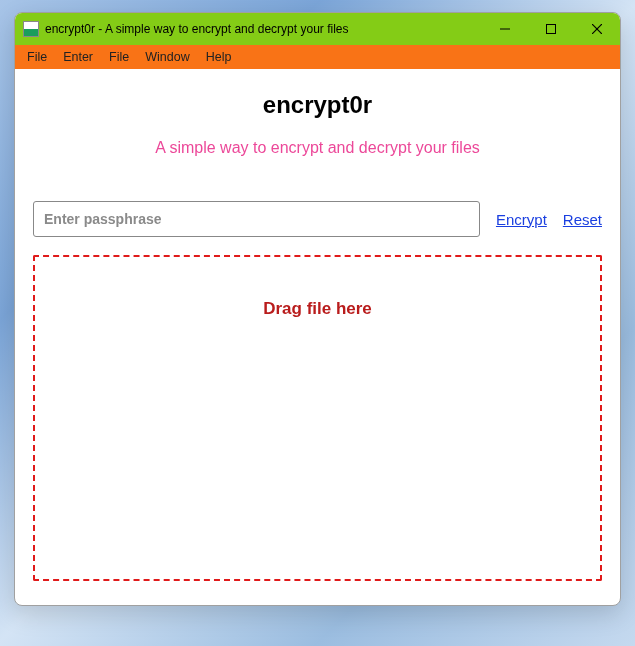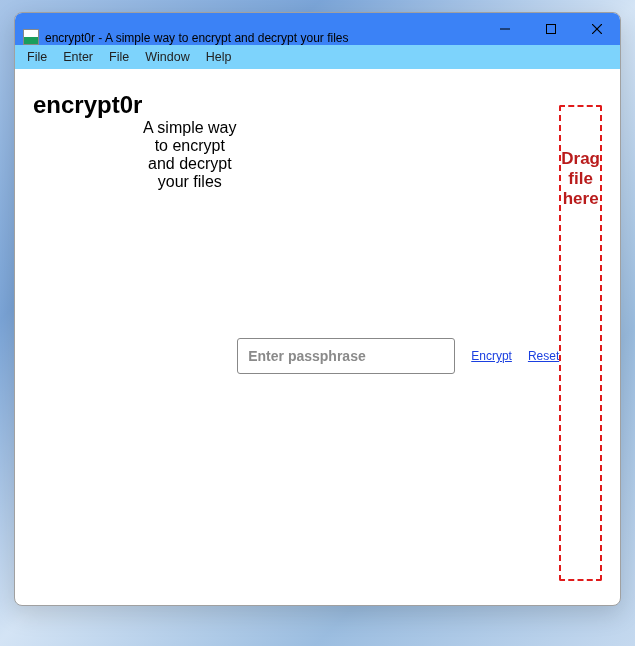"encrypt0r - A simple way" .titlebar { align-items: flex-end -> center; background: #3b82f6 -> #84cc16 }
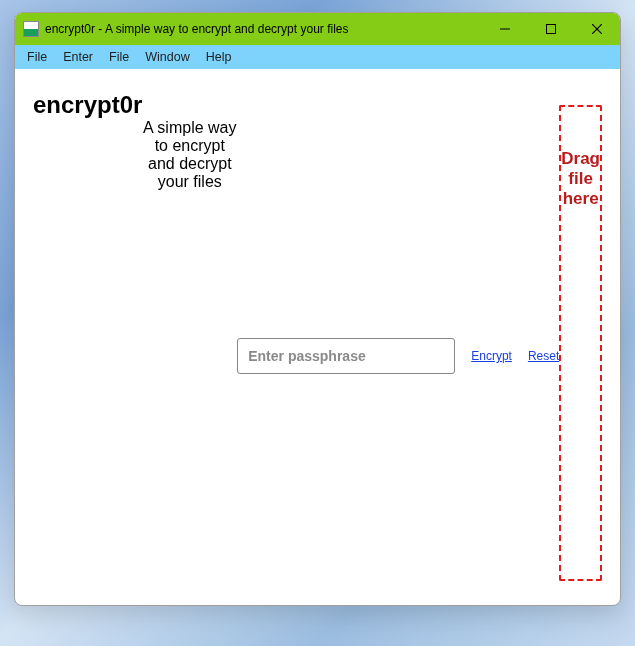"File" .menubar { background: #7dd3fc -> #f97316 }
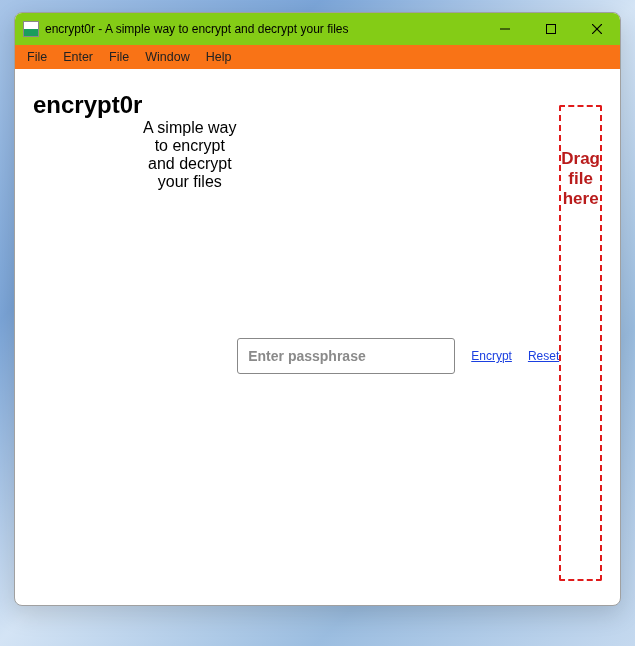"encrypt0r" .content { flex-direction: row -> column }
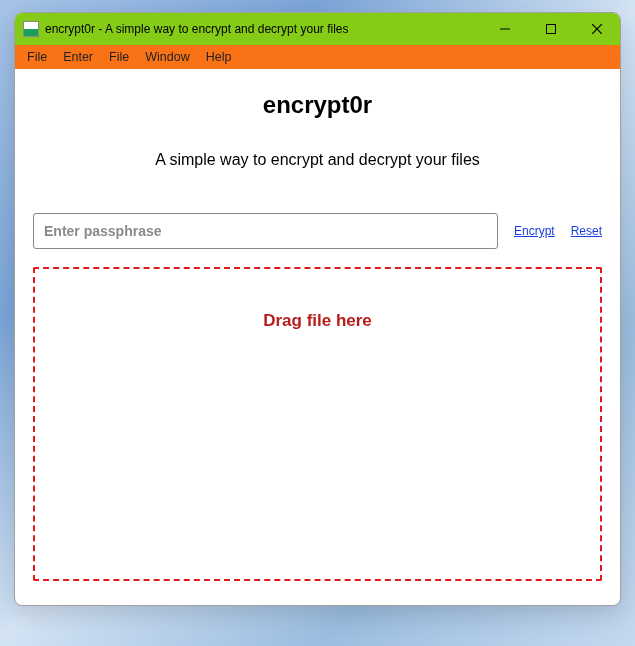"A simple way to encrypt" .subheading { color: #000000 -> #ec4899; margin-top: 32px -> 20px }
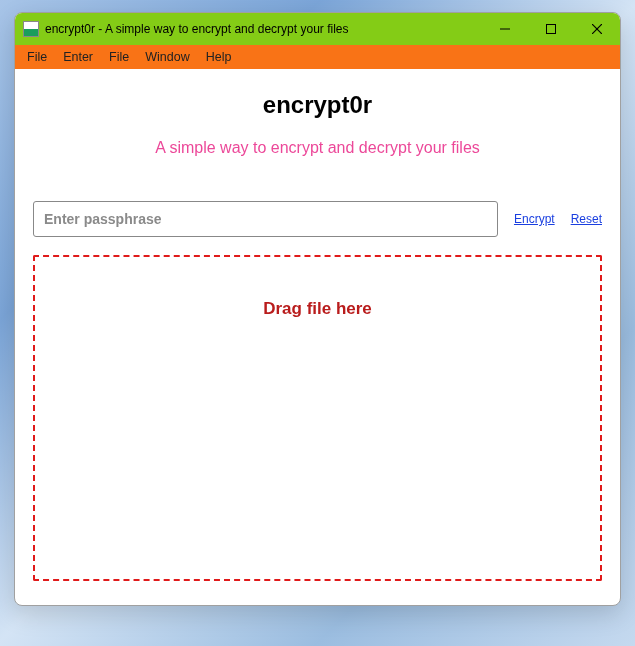"Encrypt" .link { font-size: 12px -> 15px }
